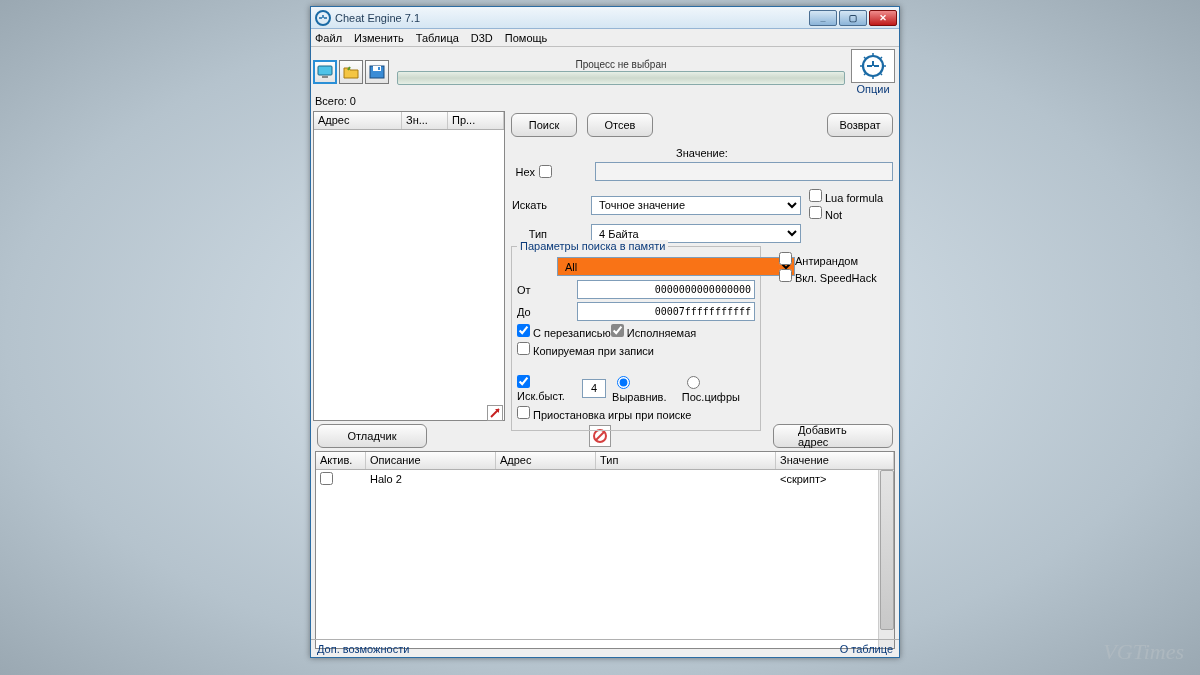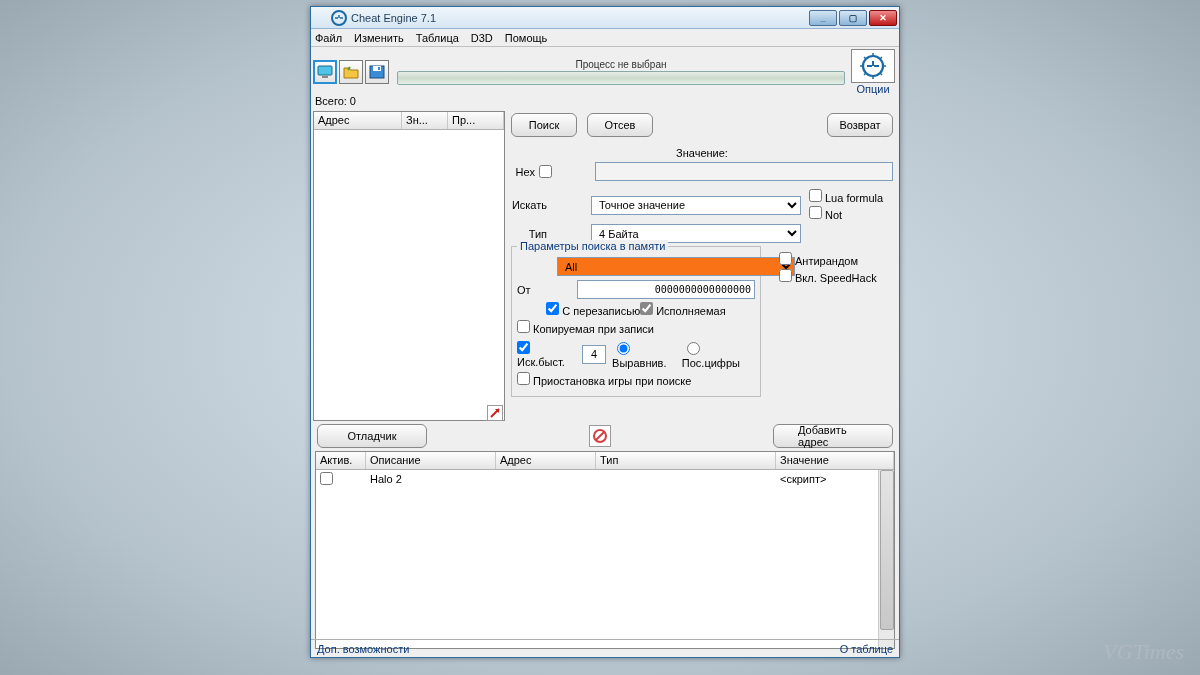"Cheat Engine 7.1" .titlebar { padding: 0 2px 0 20px -> 0 2px 0 4px }
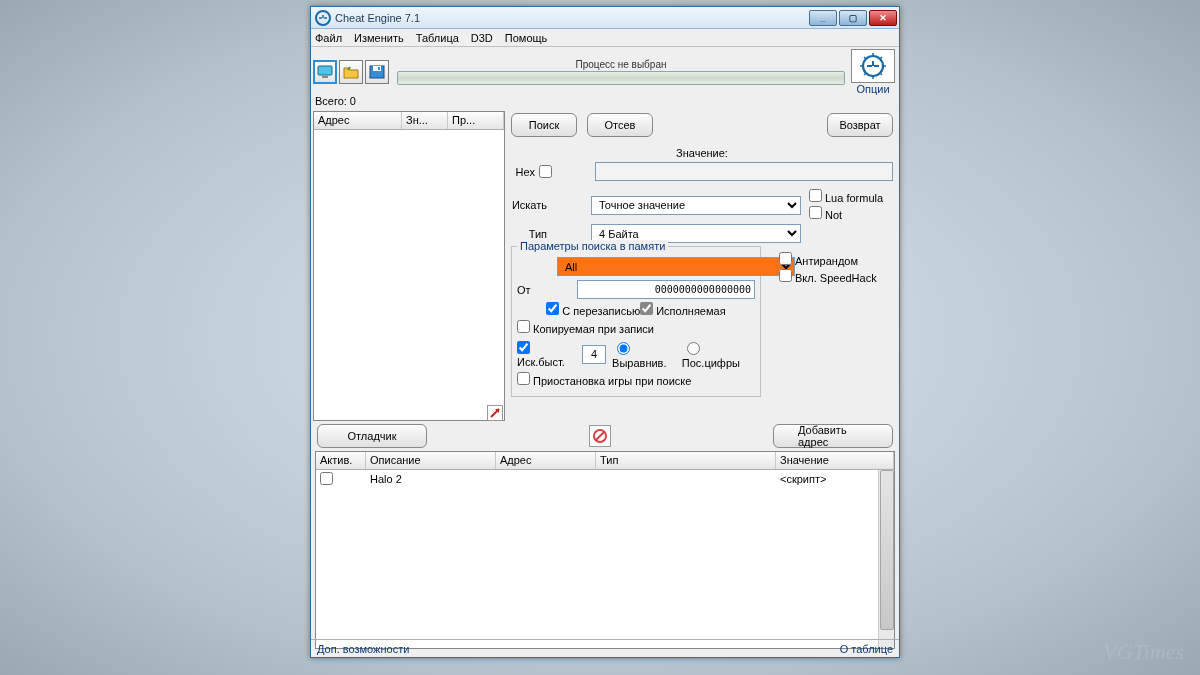"До" div.row { html: none -> <div> <span>До</span> <input> </div> }
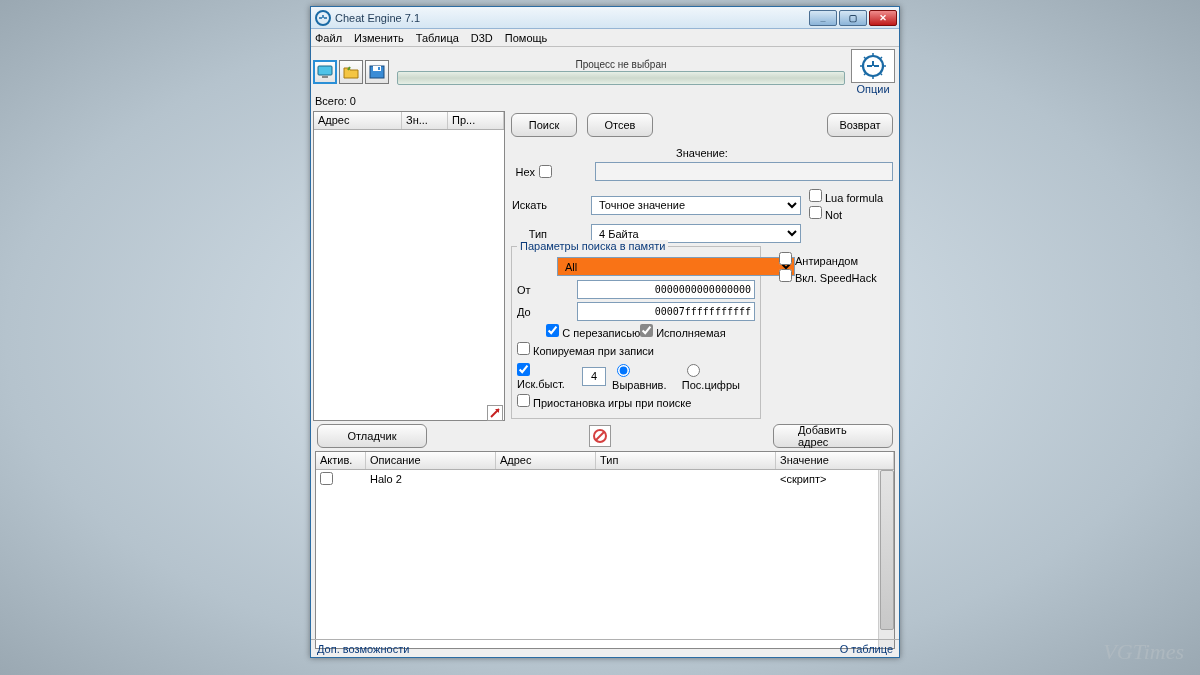"С перезаписью" div.row { justify-content: center -> flex-start }
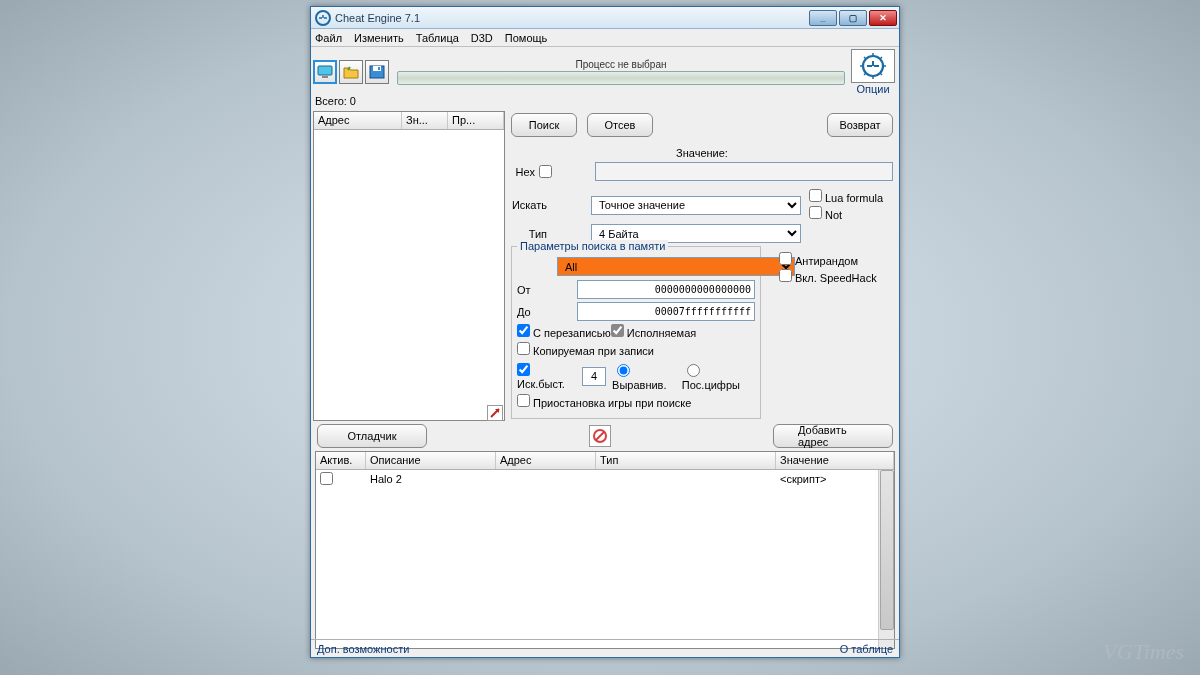"Иск.быст." div.row { margin-top: 4px -> 16px }
